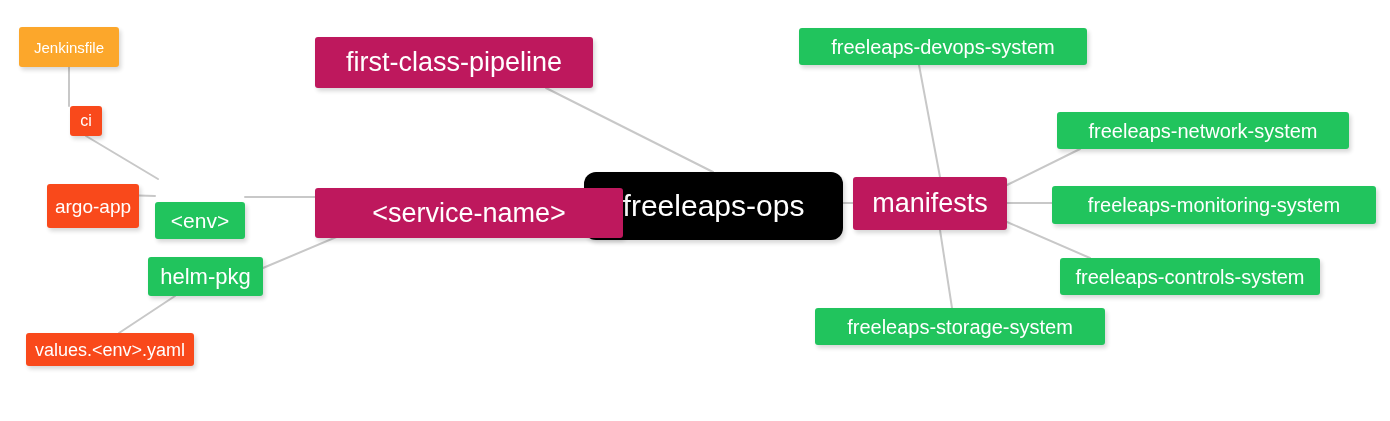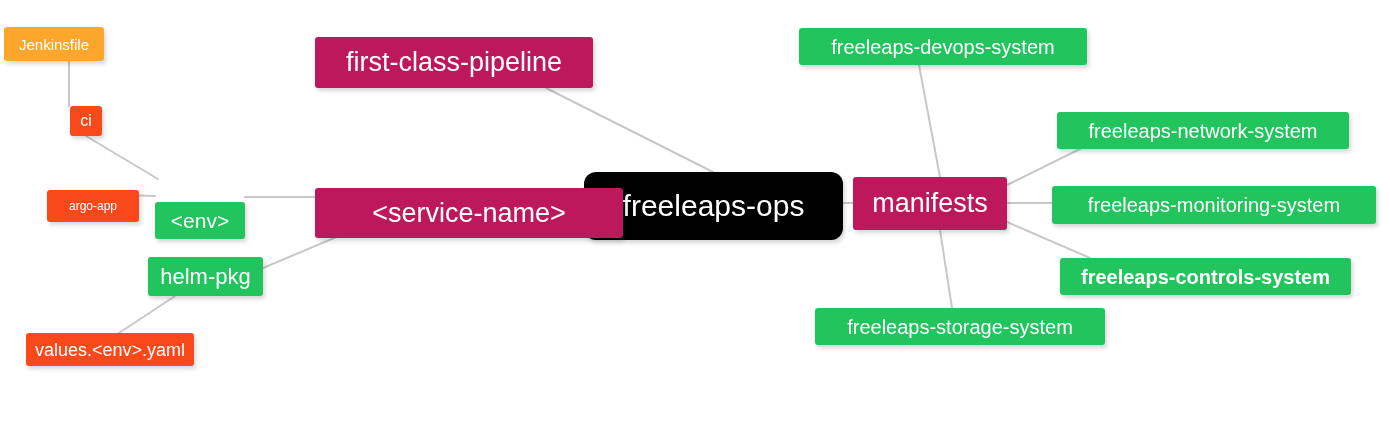"Jenkinsfile" div.node { height: 34px -> 40px; left: 4px -> 19px }
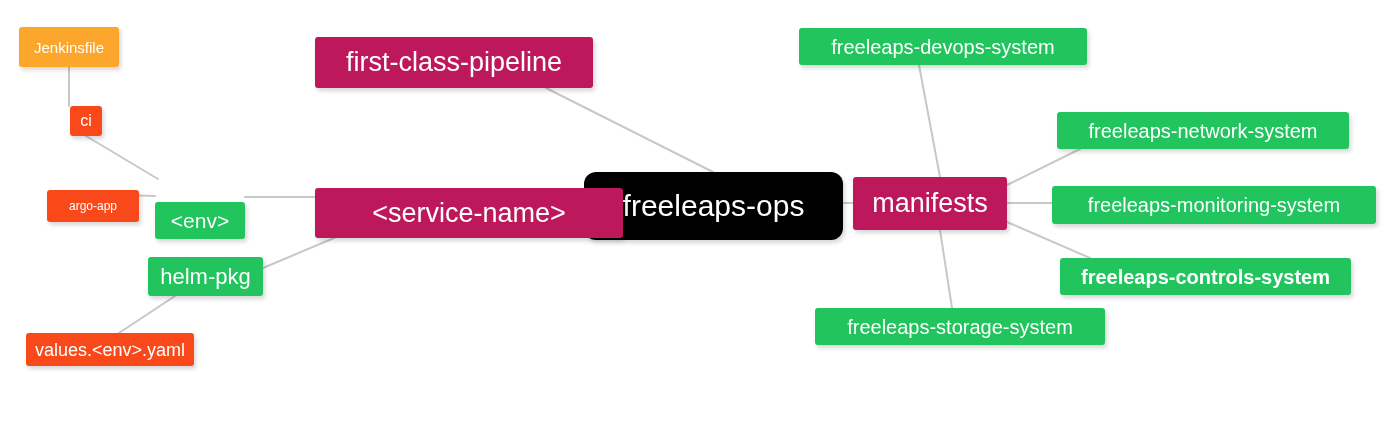"argo-app" div.node { font-size: 12px -> 19px; height: 32px -> 44px; top: 190px -> 184px }
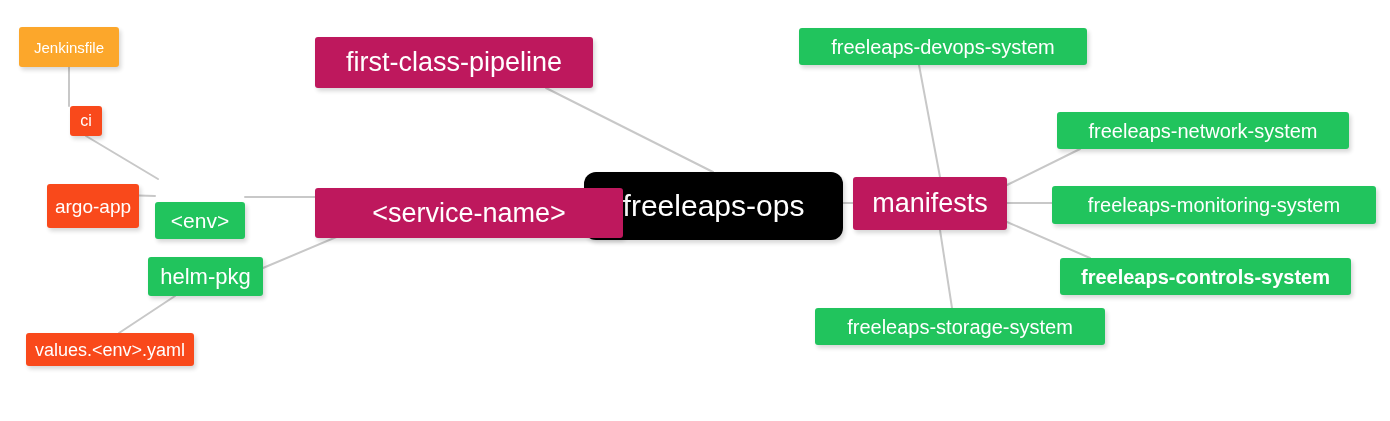"freeleaps-controls-system" div.node { font-weight: bold -> none; width: 291px -> 260px }
